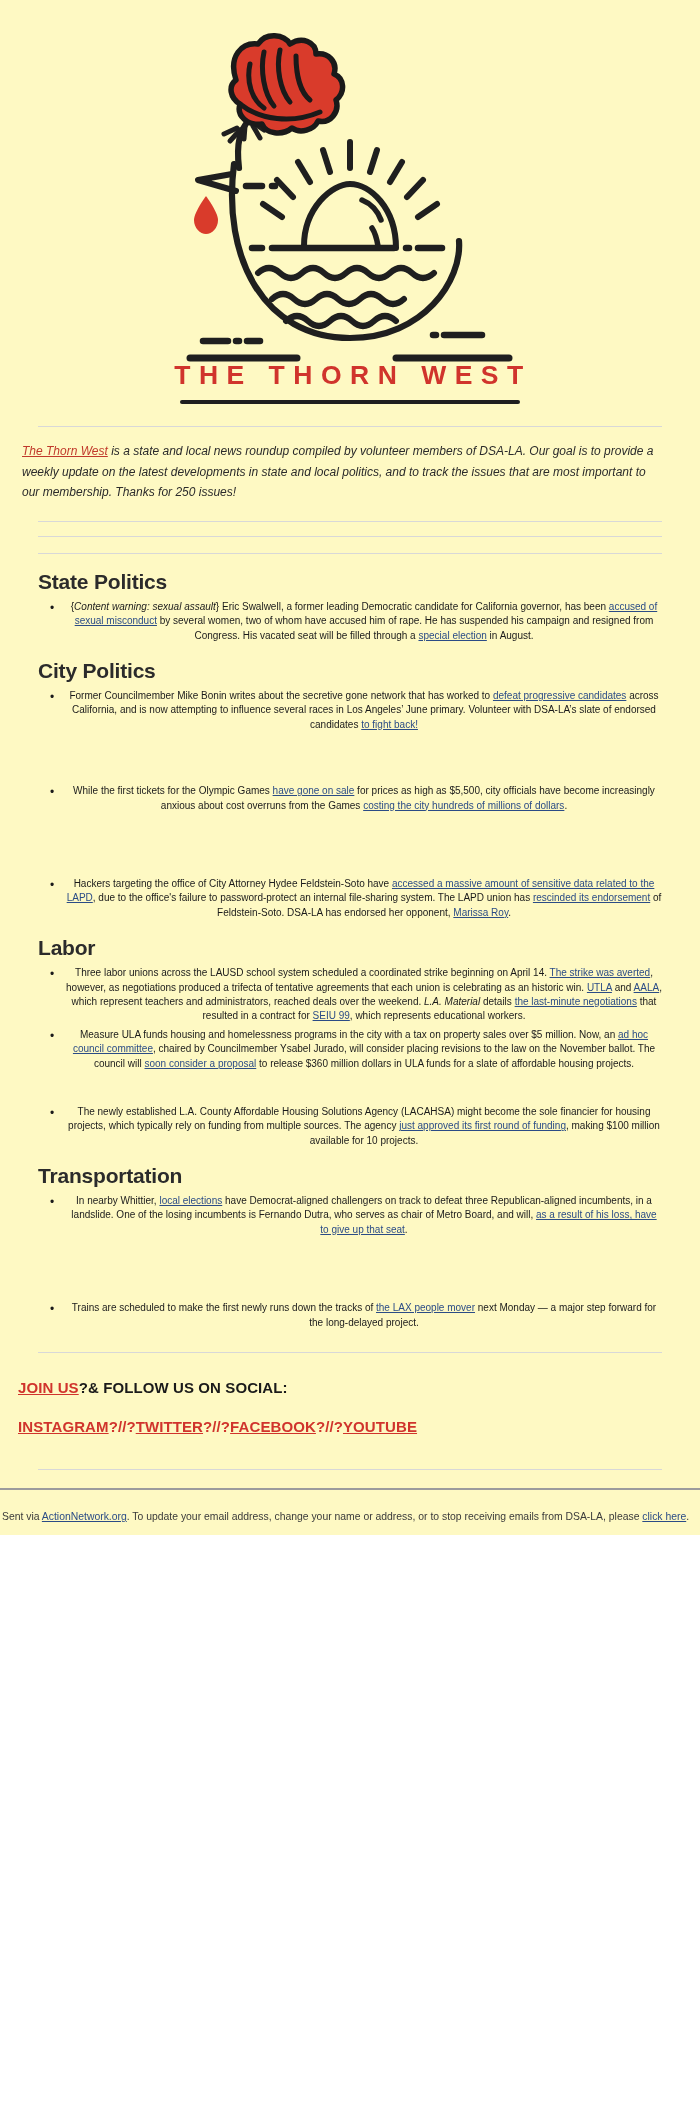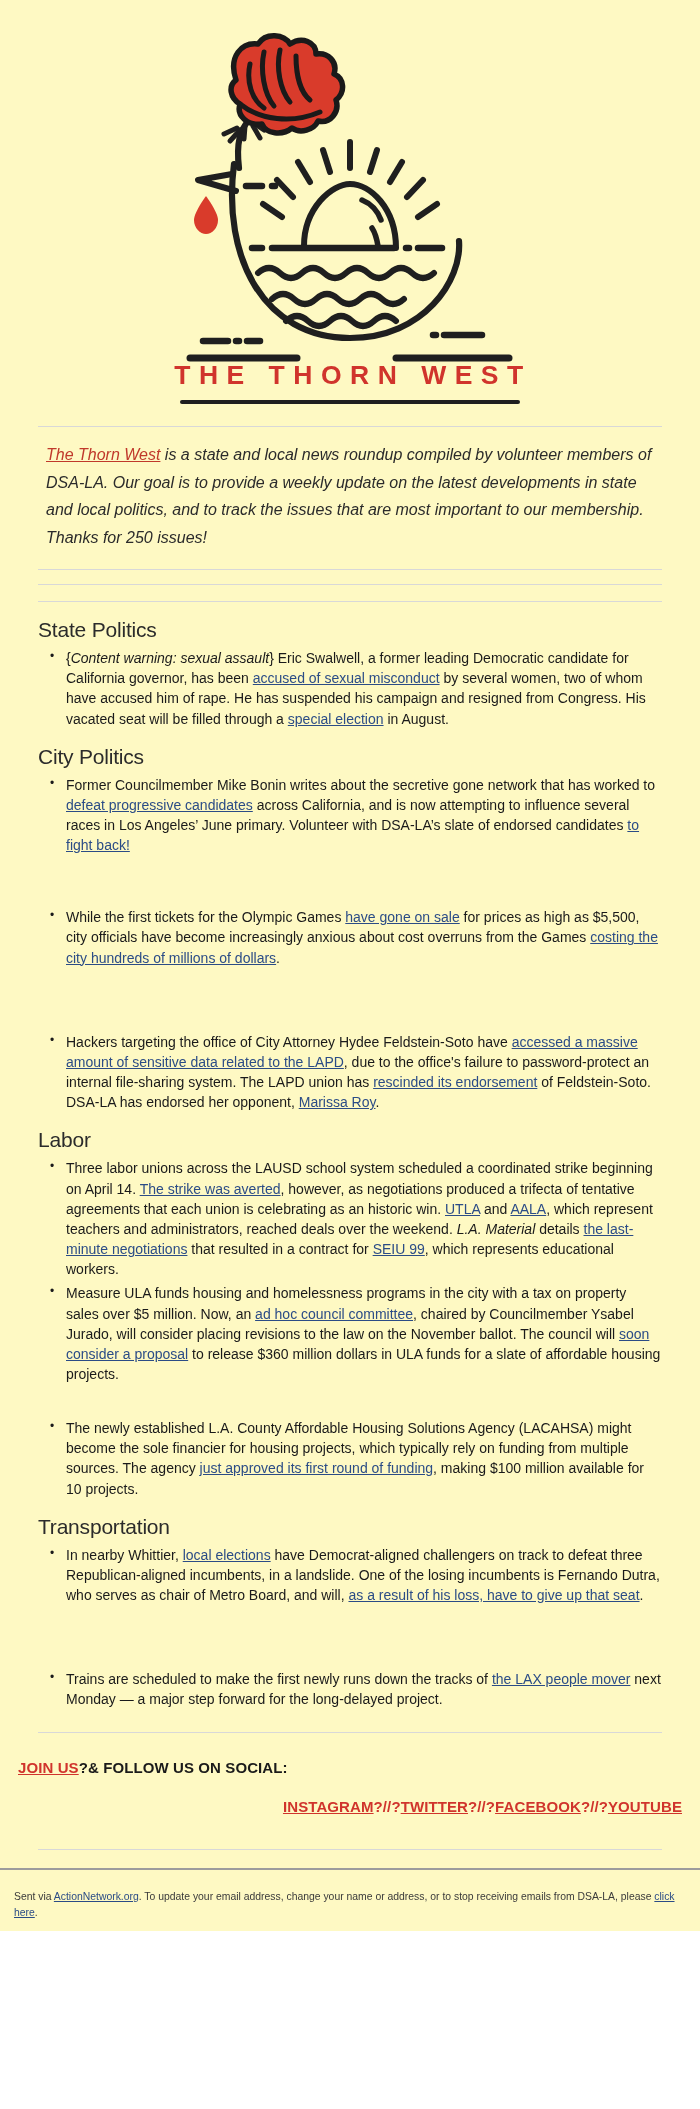"The Thorn West is a" .intro { font-size: 16px -> 12px; margin: 14px 20px 0 28px -> 14px 20px 0 4px }
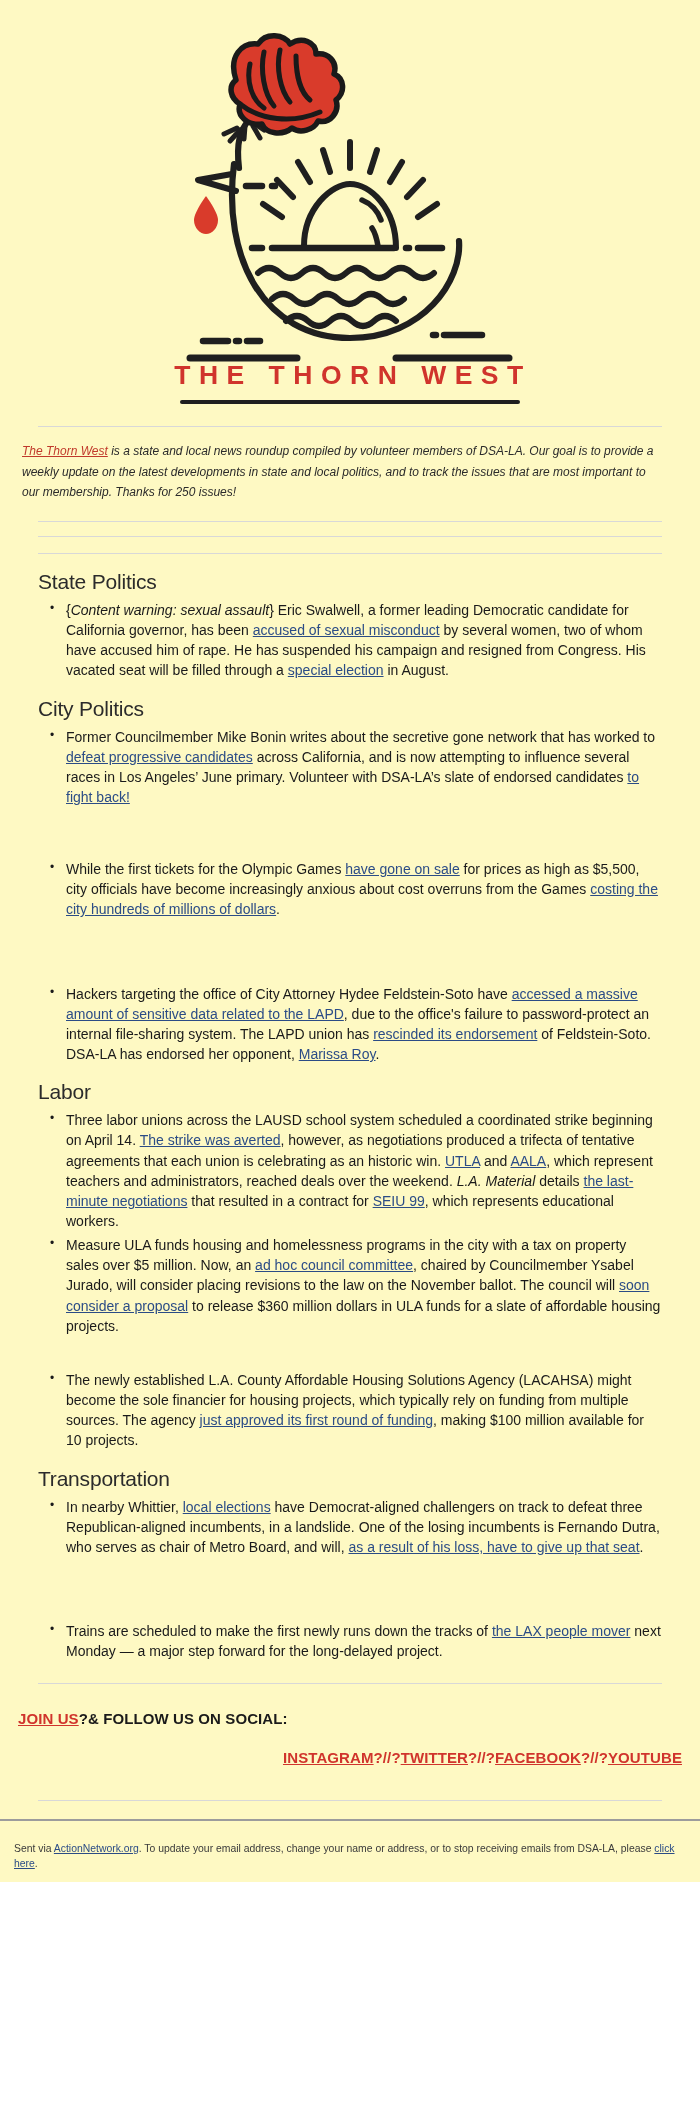"State Politics" h2.section { font-weight: normal -> bold }
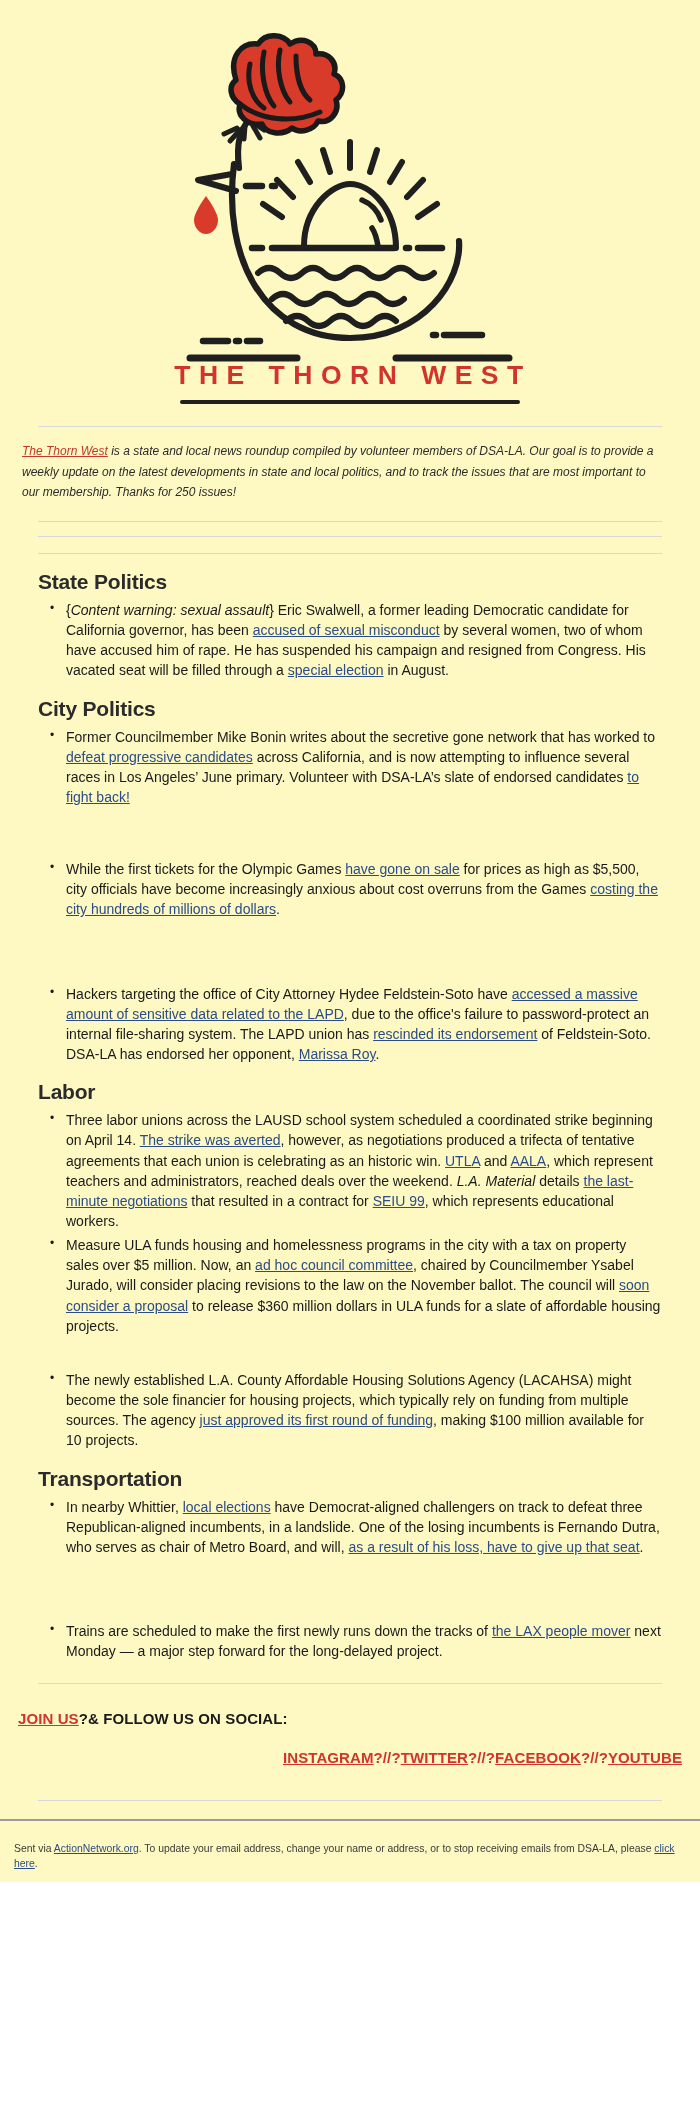"{Content warning: sexual assault} Eric" ul.items li { font-size: 14px -> 10px; text-align: none -> center }
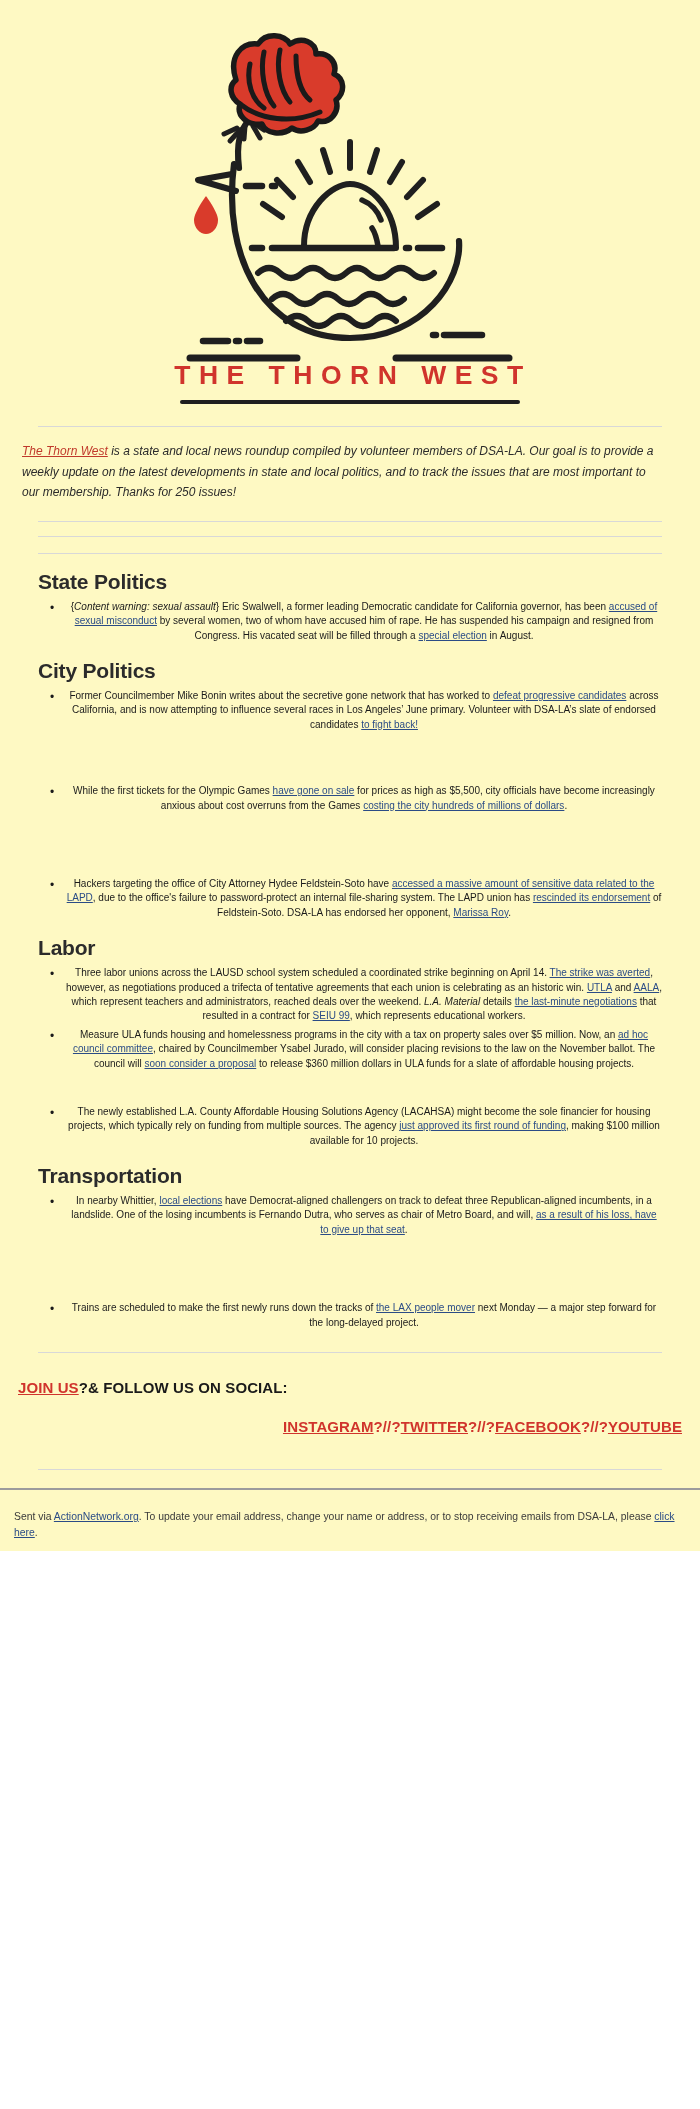"INSTAGRAM?//?TWITTER?//?FACEBOOK?//?YOUT" .social-line { text-align: right -> left }
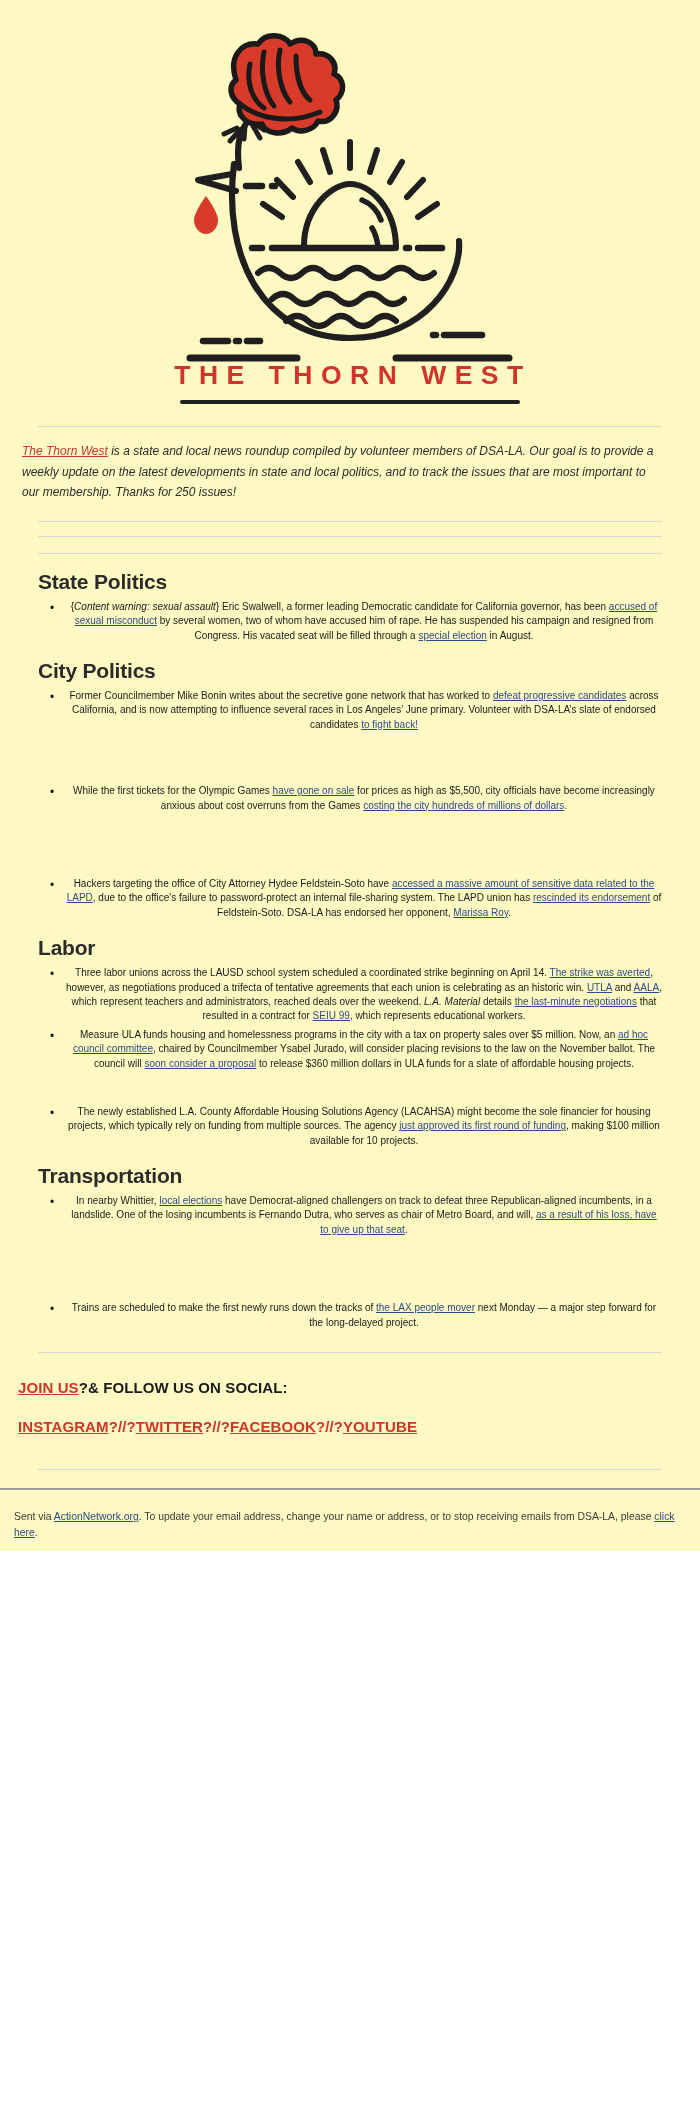"Sent via ActionNetwork.org. To update" .footer-bar { padding: 9px 6px 0 14px -> 9px 6px 0 2px }
